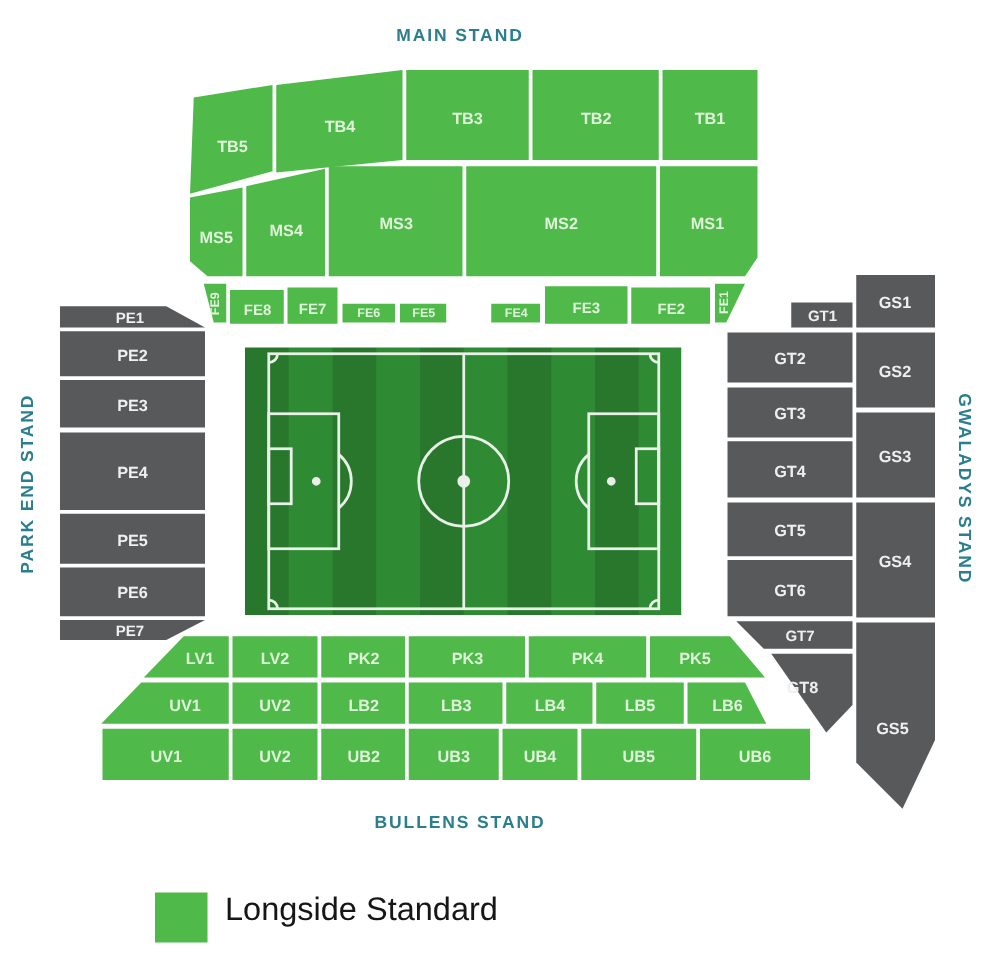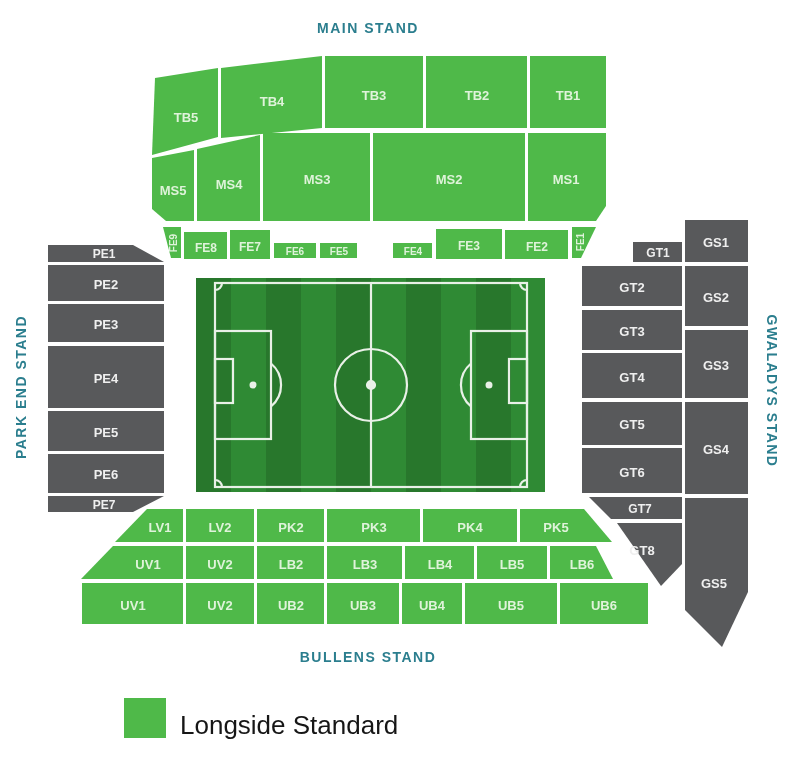"Longside Standard" .legend { align-items: flex-end -> flex-start; top: 698px -> 714px }
